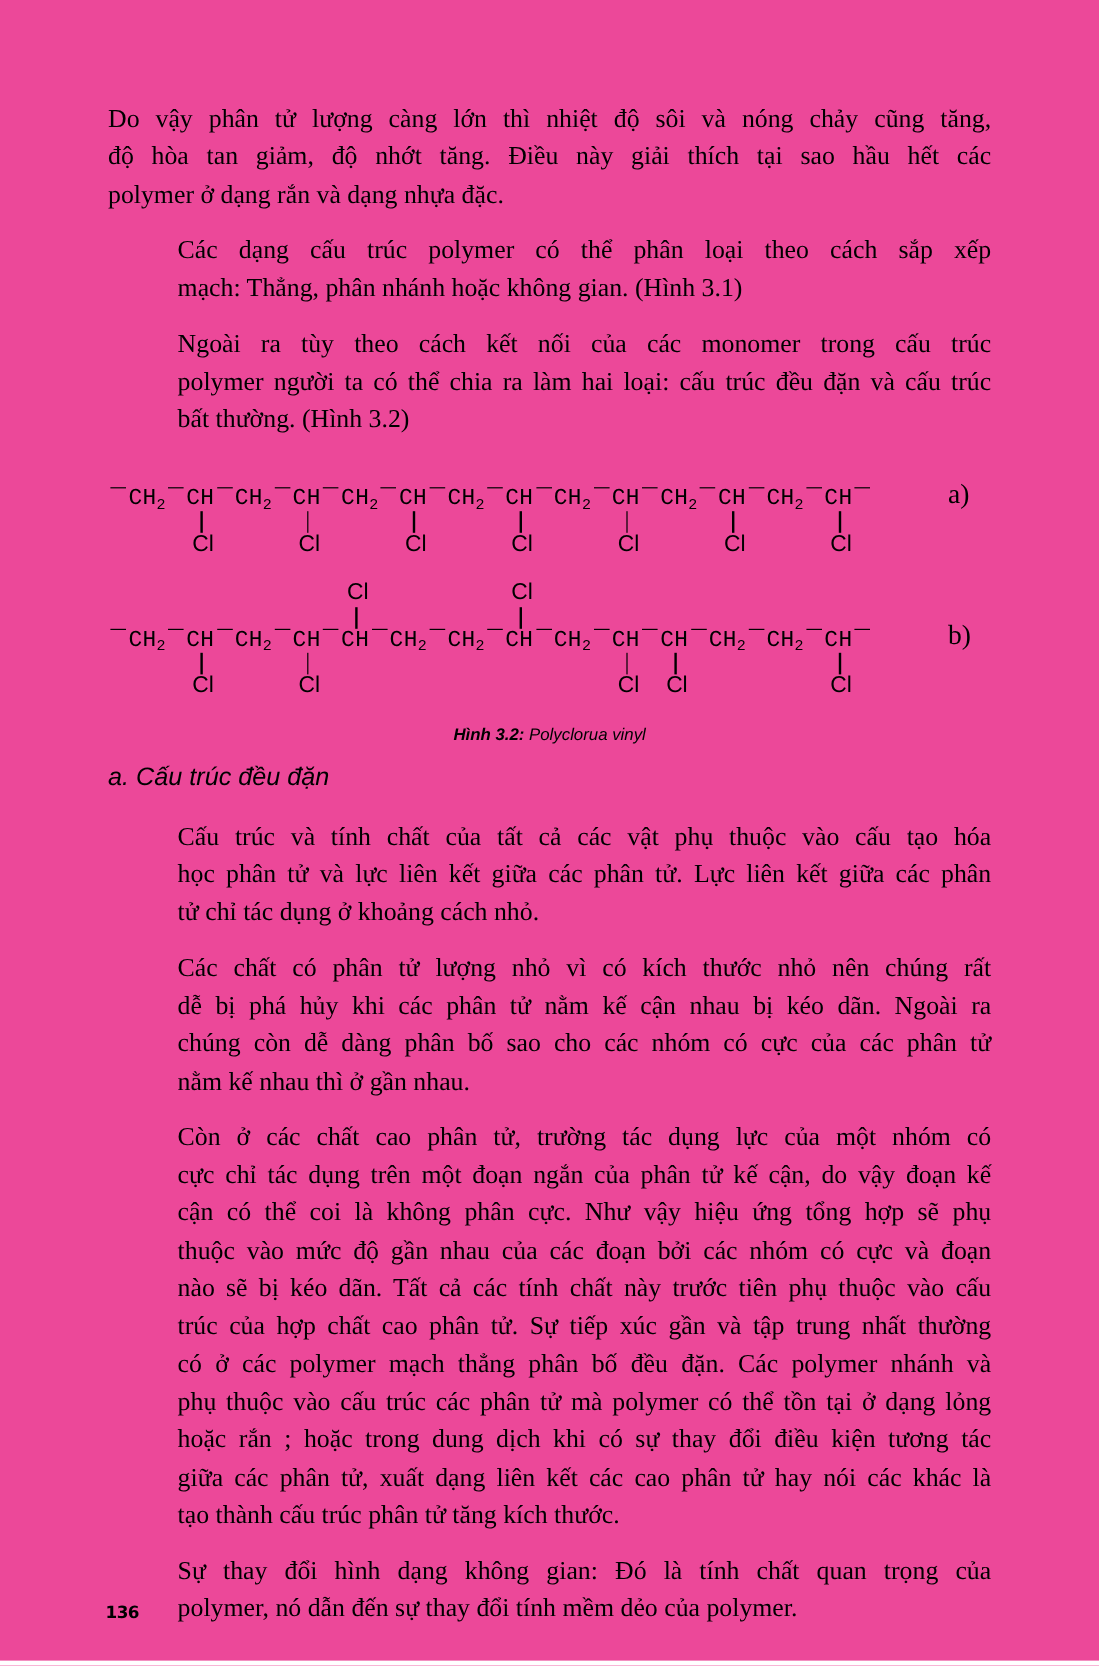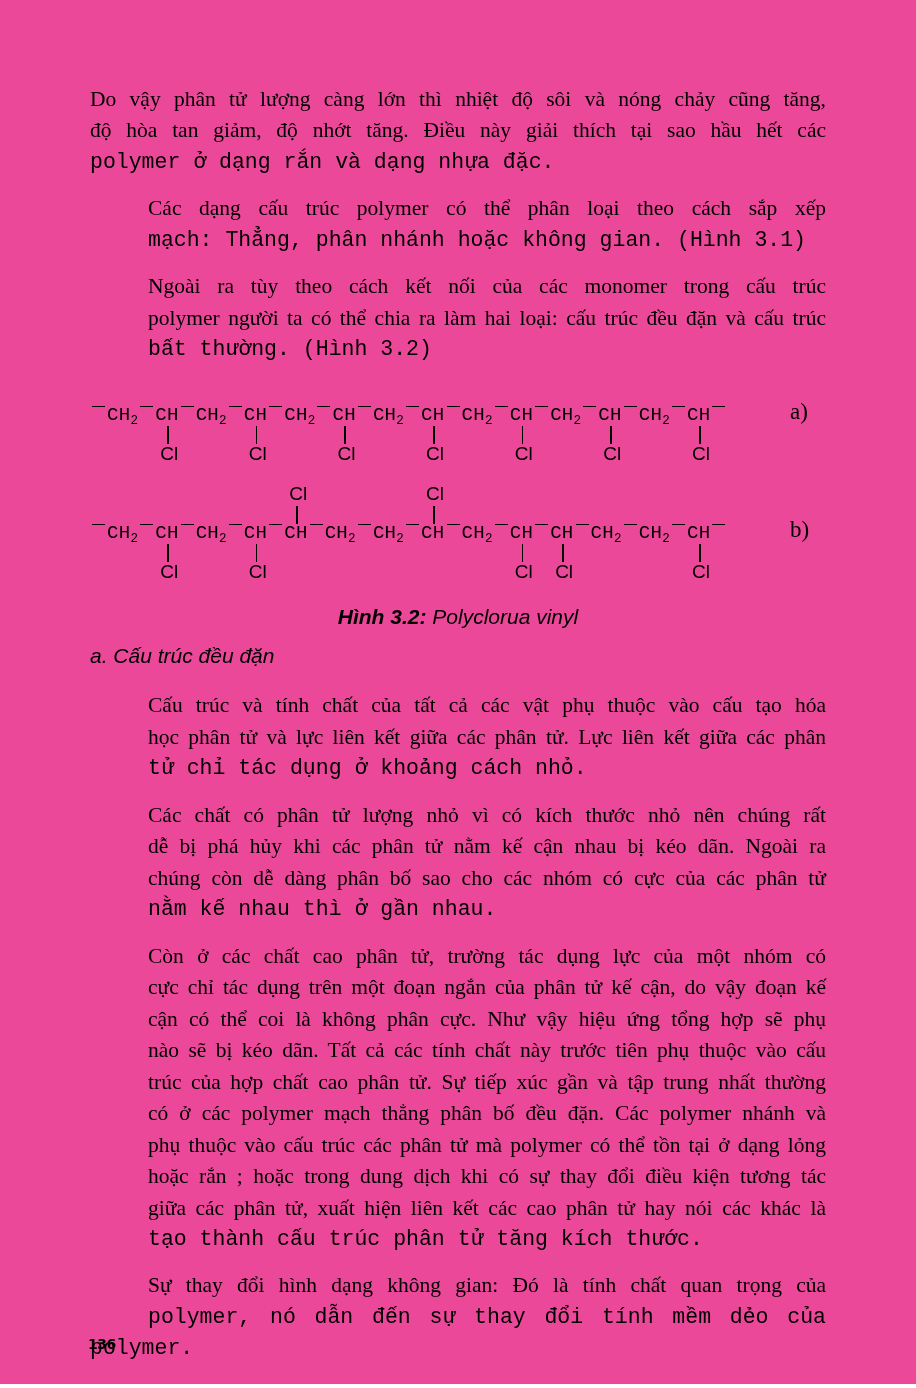"polymer ở dạng rắn và" .ln.last { font-family: Liberation Mono, monospace -> none }
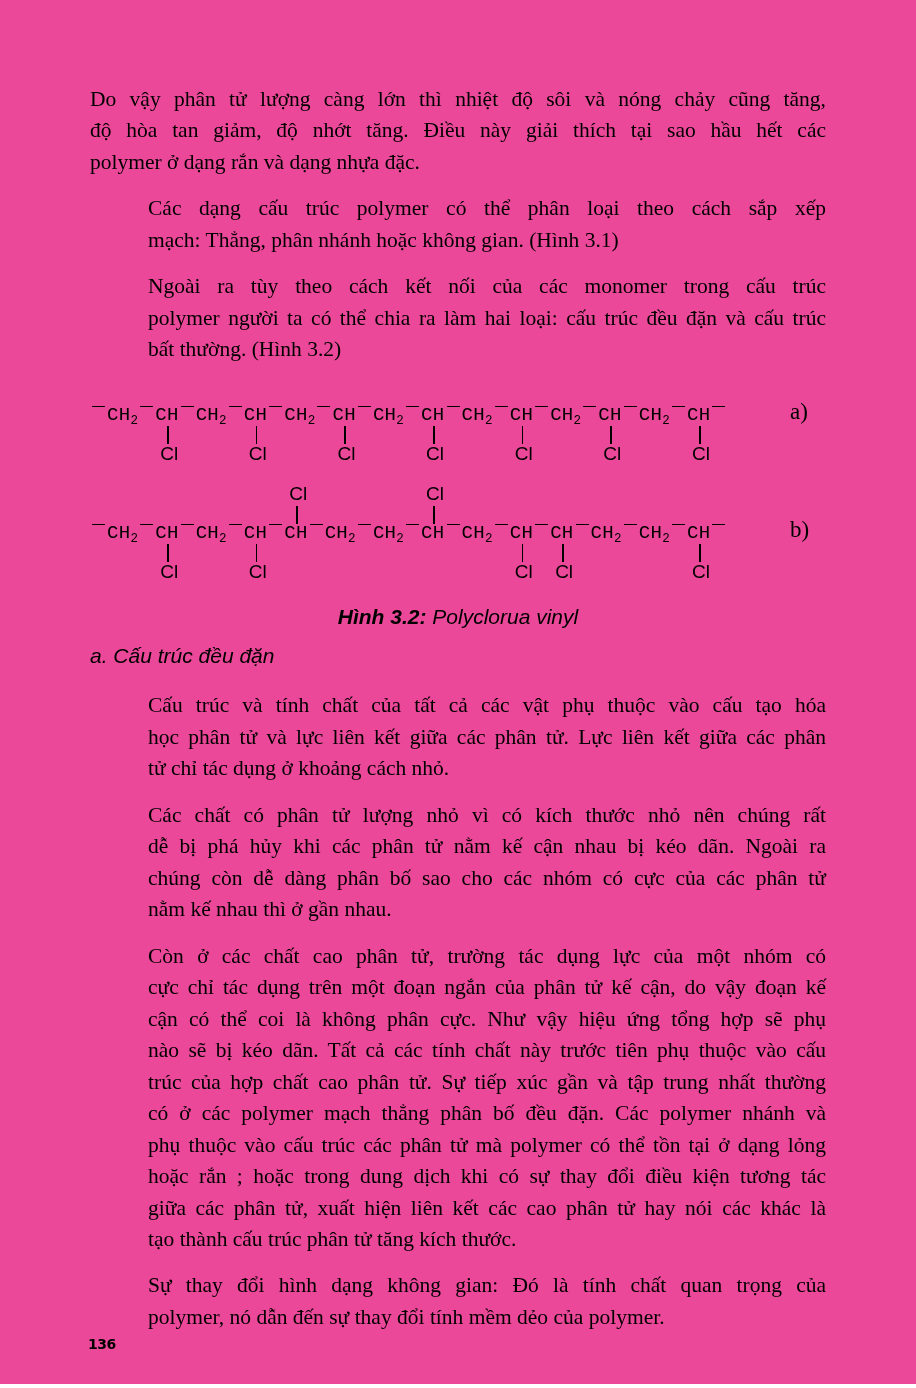"Hình 3.2: Polyclorua vinyl" .caption-main { font-size: 21px -> 14px }
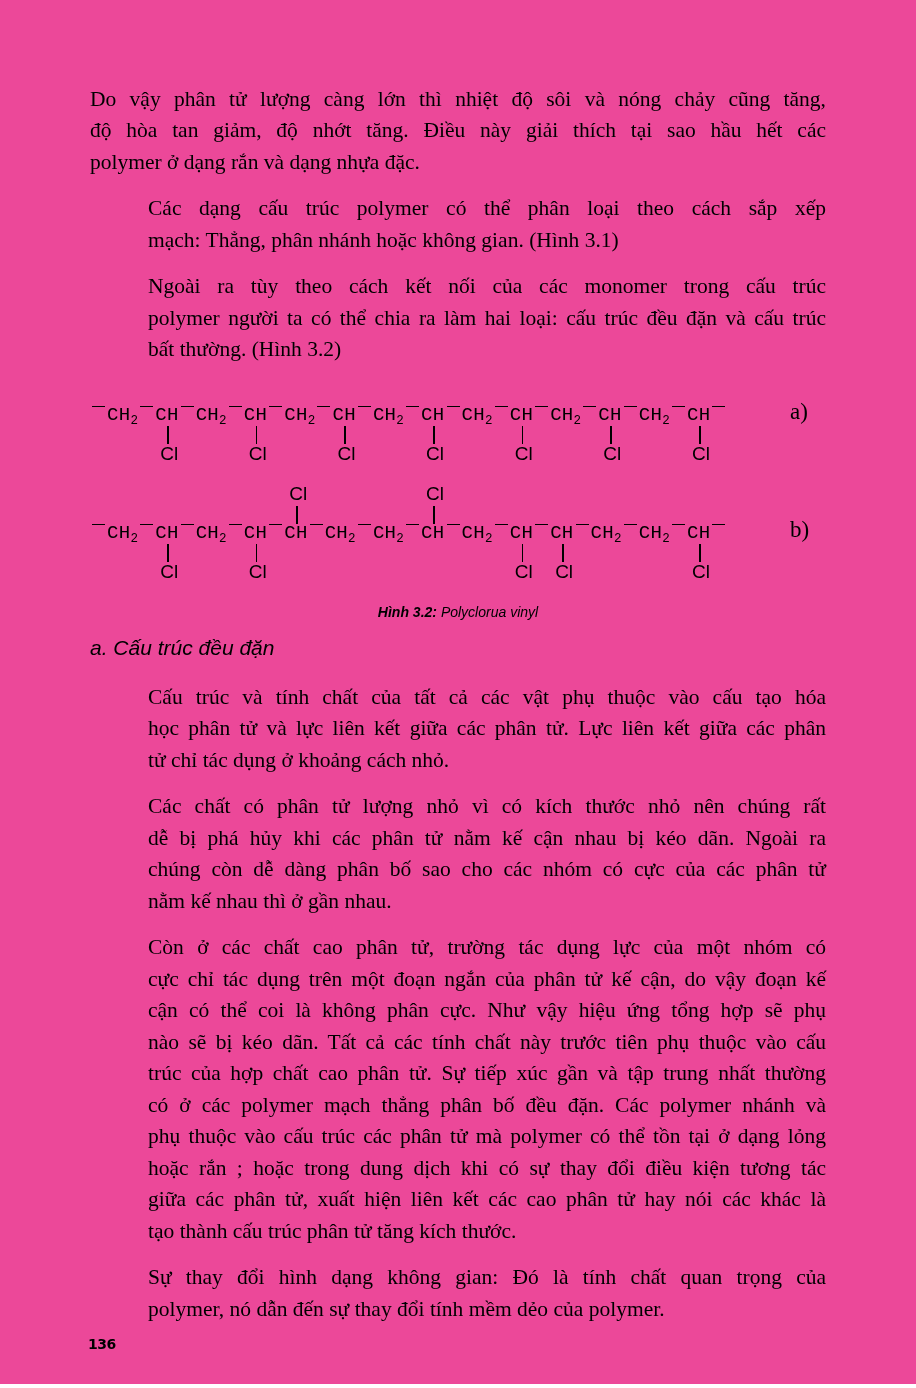"thuộc vào mức độ gần" span.ln { html: none -> <span>thuộc vào mức độ gần nhau của các đoạn bởi các nhóm có cực và đoạn</span> }
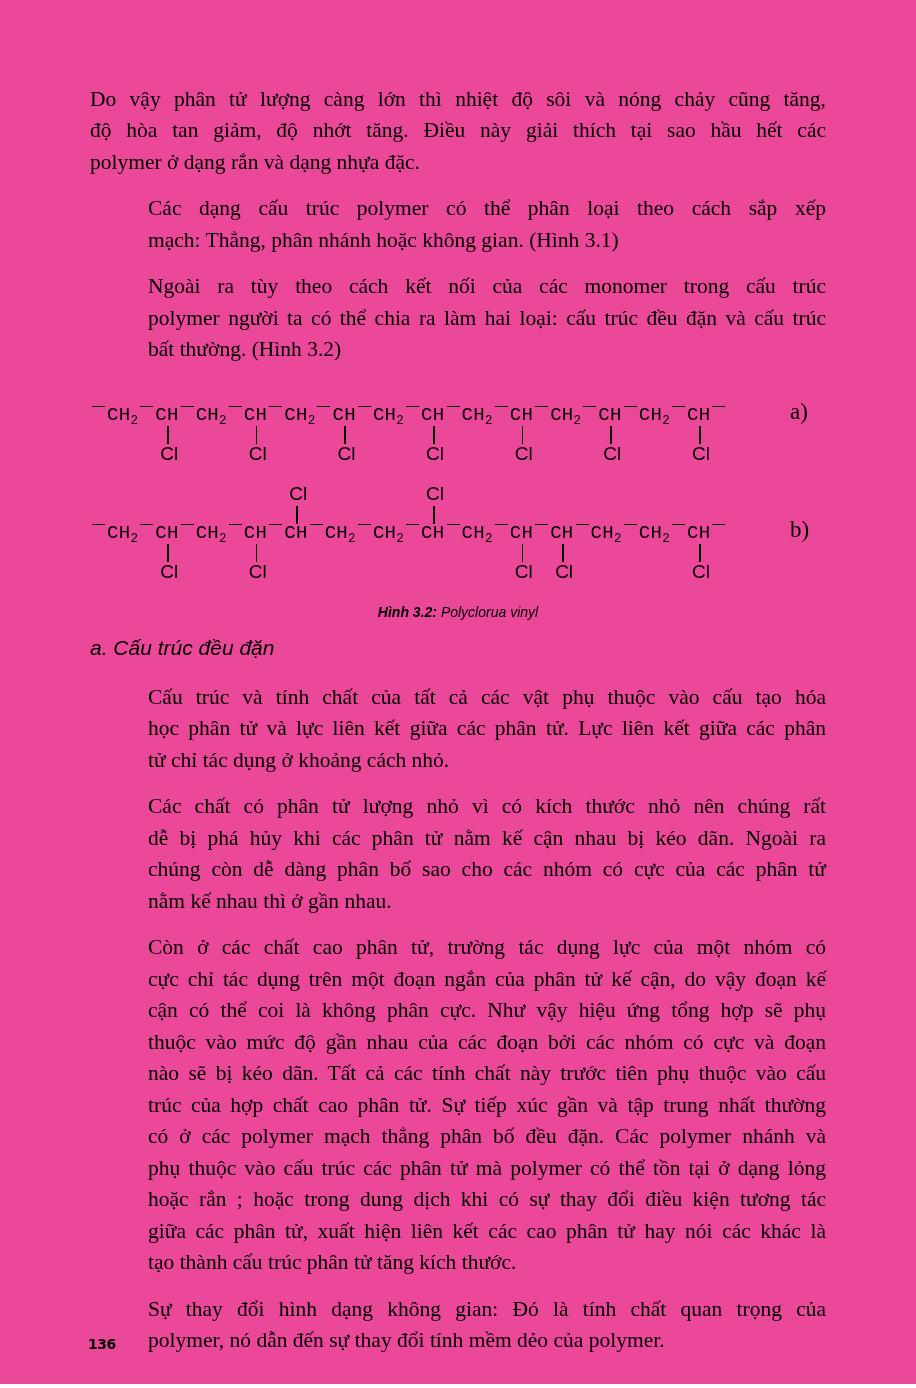"giữa các phân tử, xuất" span.ln { text: hiện -> dạng }
